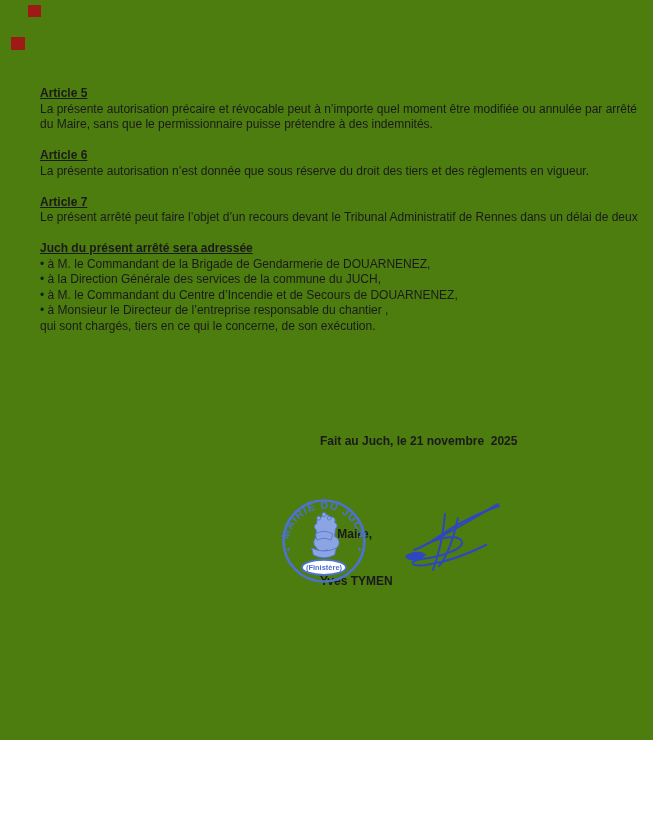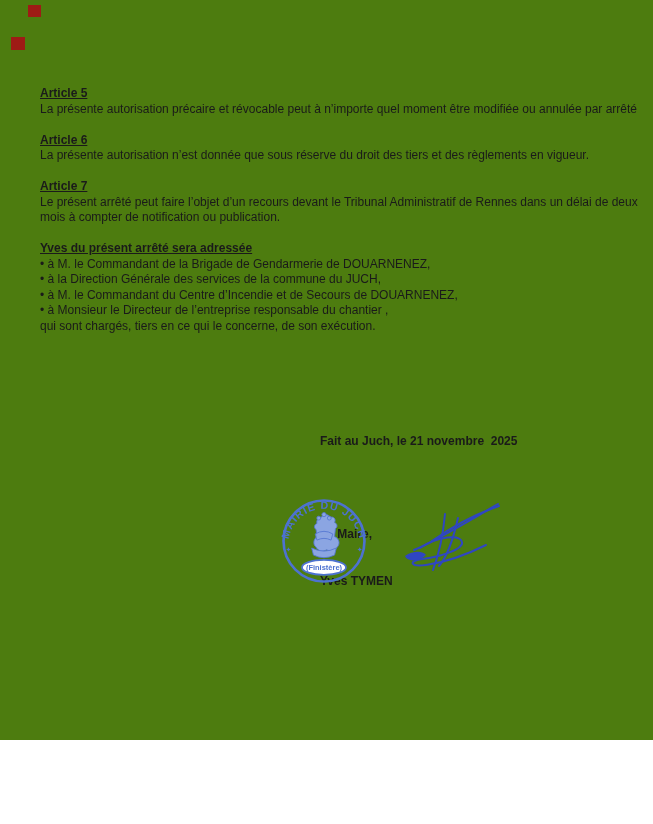"du Maire, sans que le" div.doc-line { html: none -> <div>du Maire, sans que le permissionnaire puisse prétendre à des indemnités.</div> }
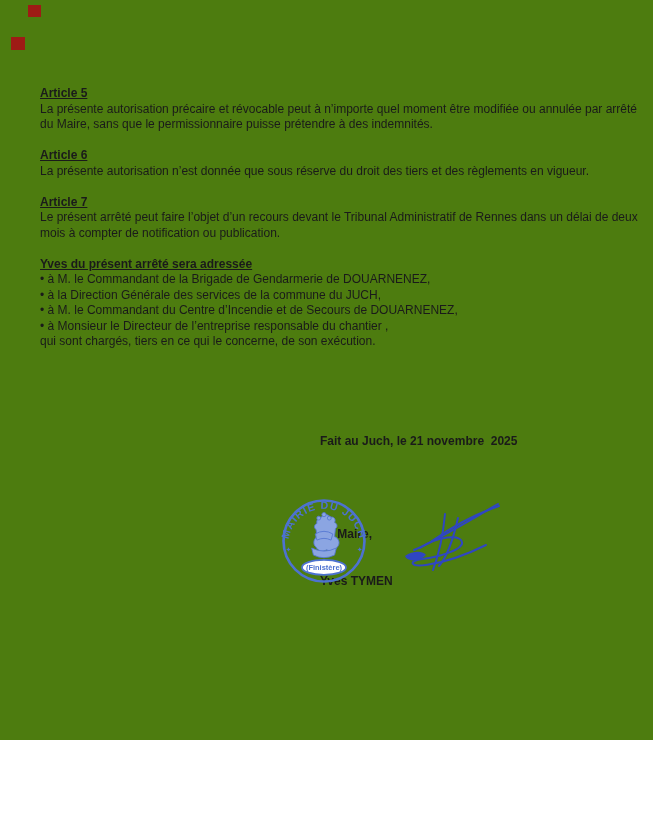"mois à compter de notification" div.doc-line { html: <div>mois à compter de notification ou publication.</div> -> none }
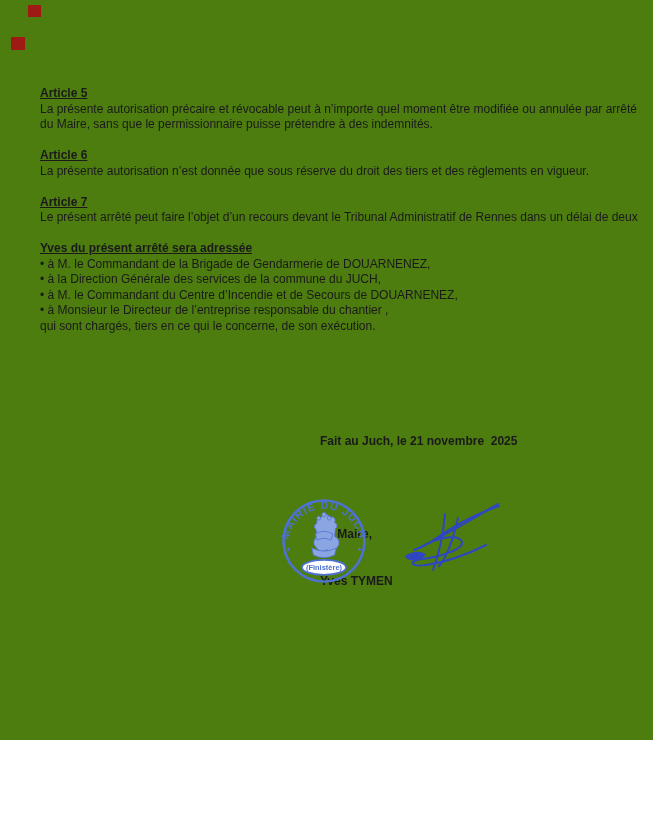"Yves du présent arrêté sera" div.doc-line { text: Yves -> Juch }
